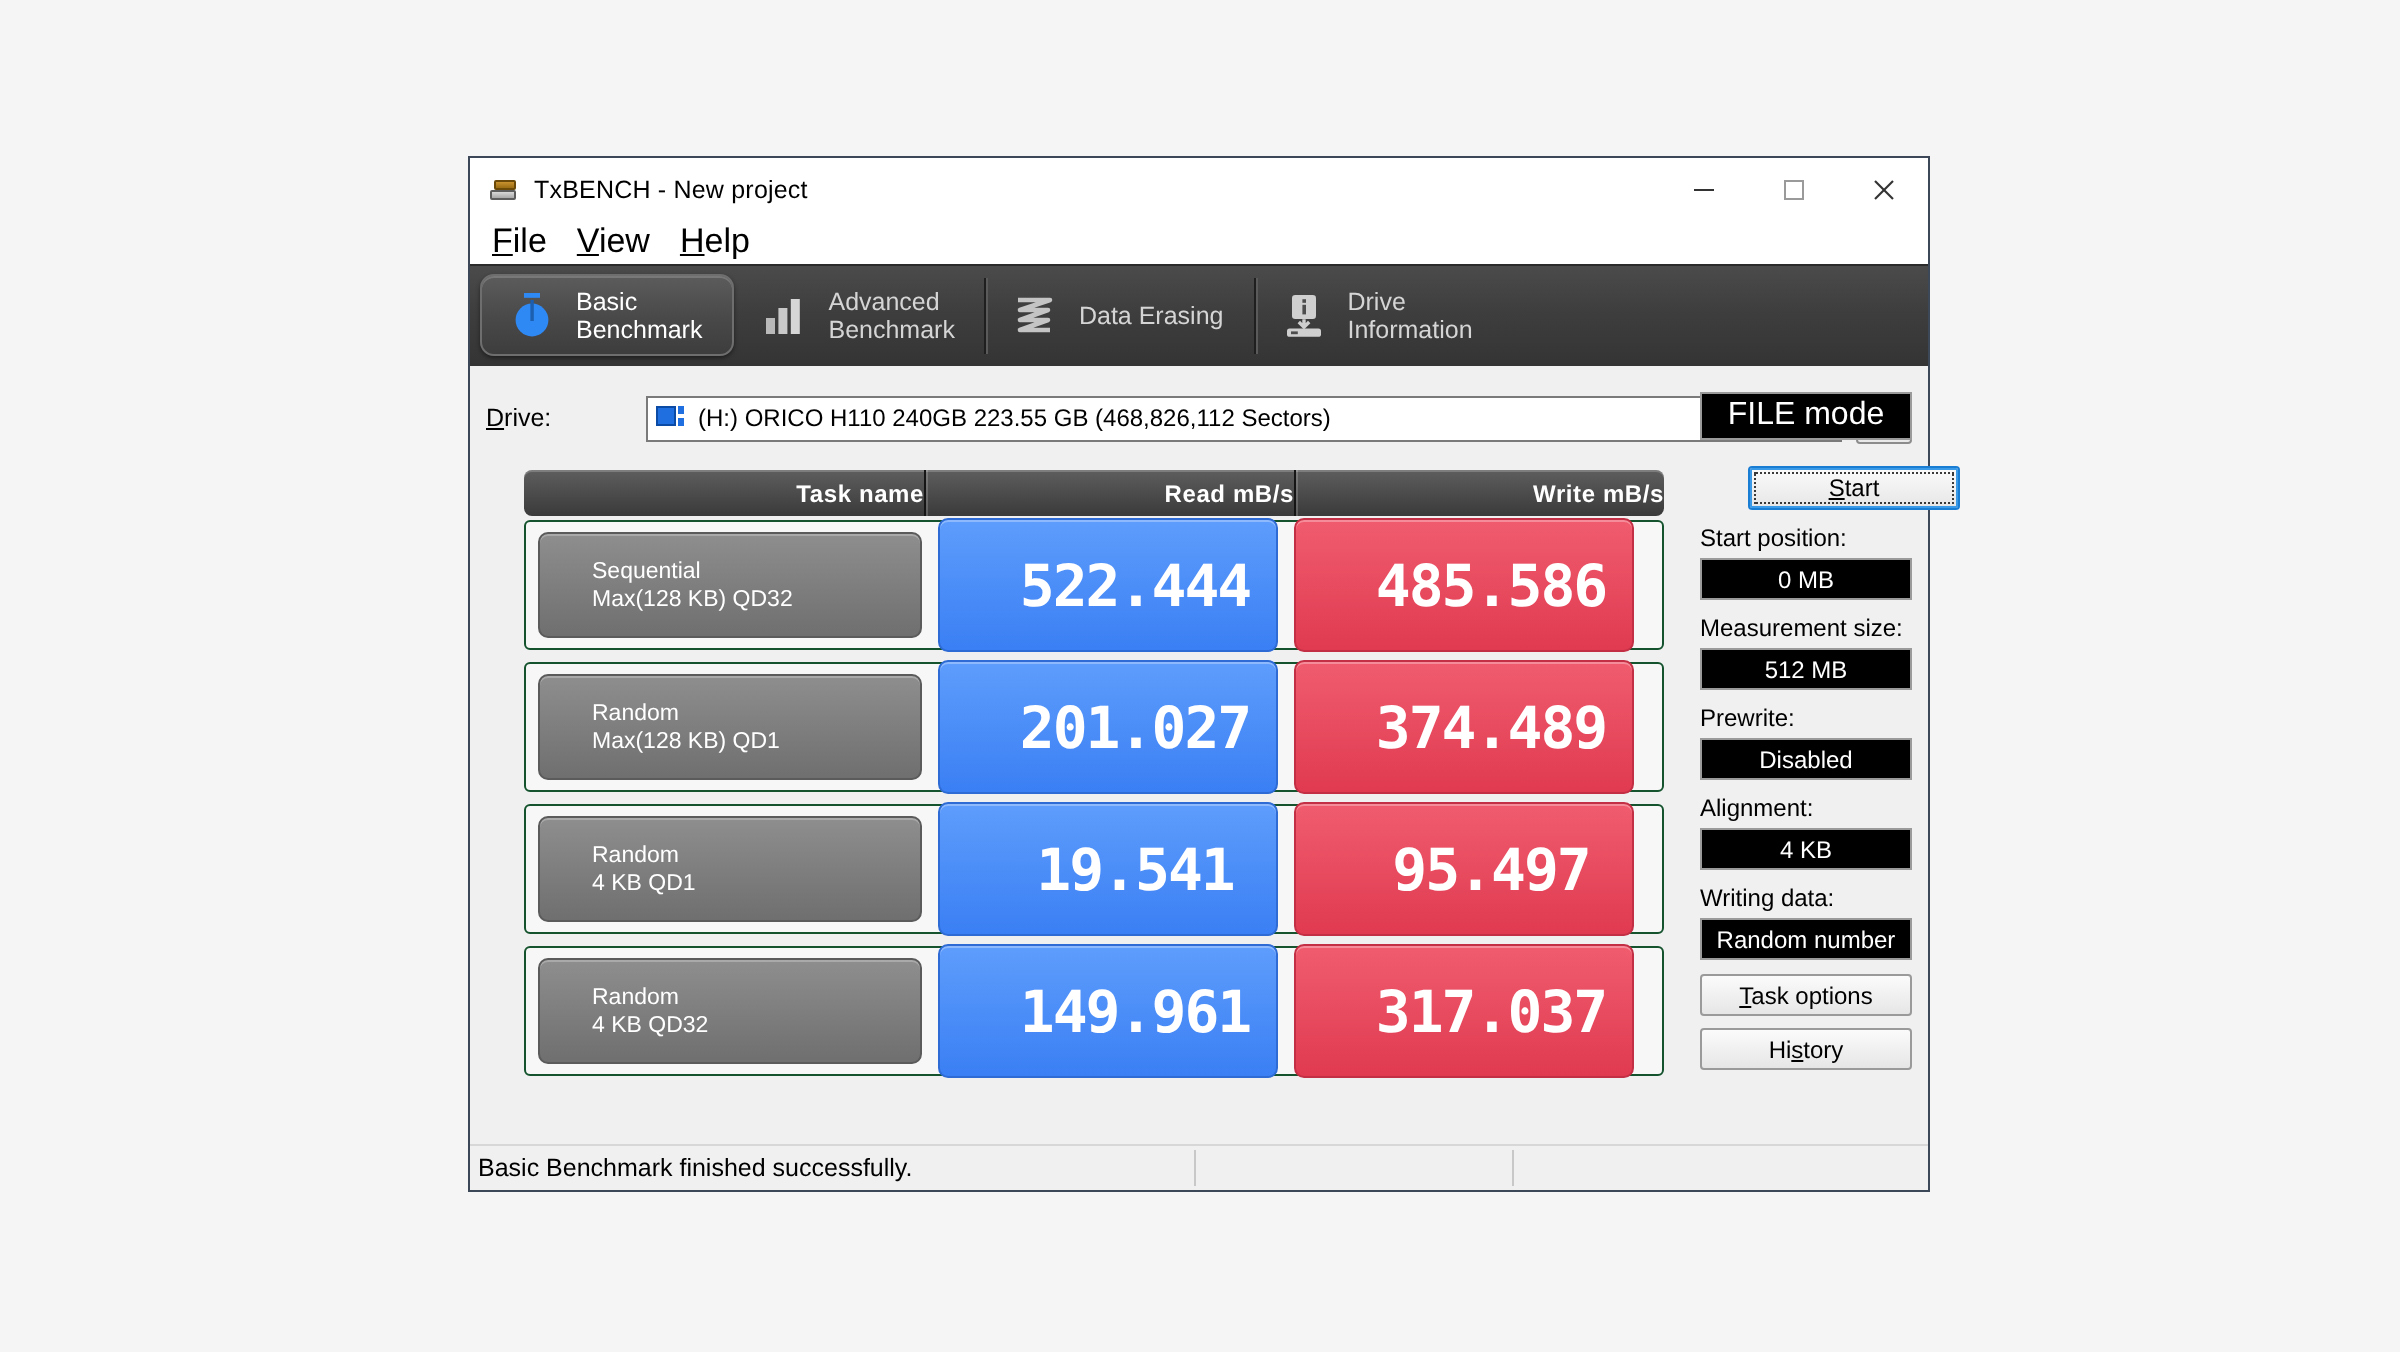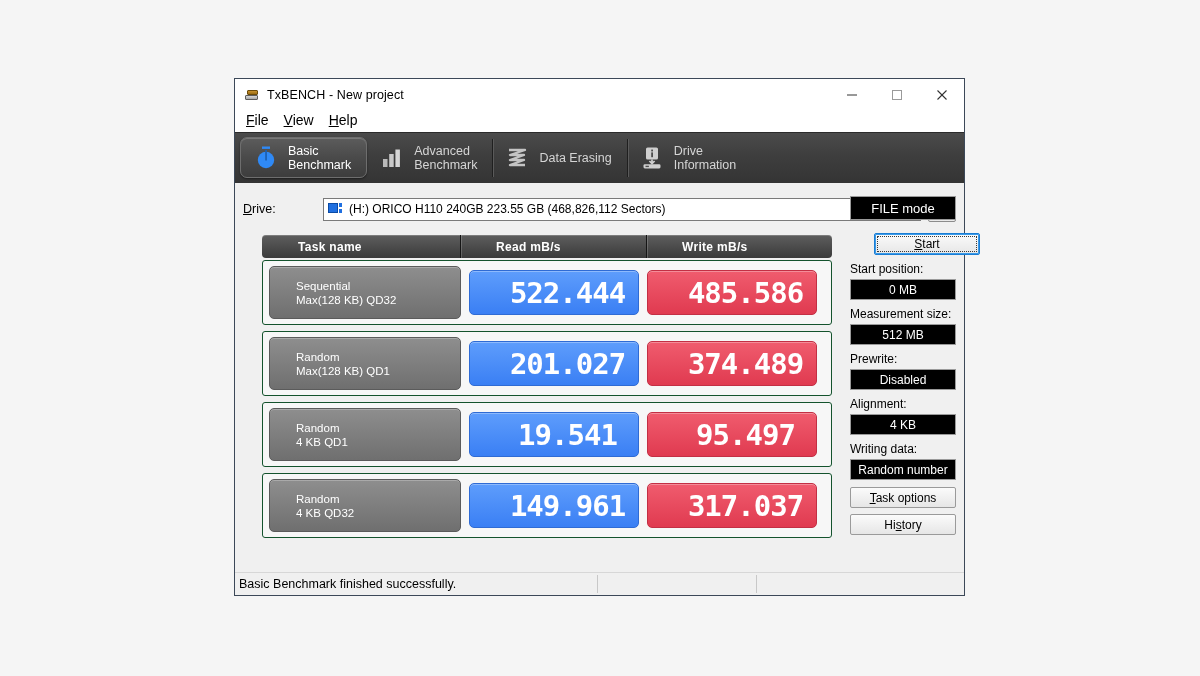"File" .menu-item { font-size: 14px -> 17px }
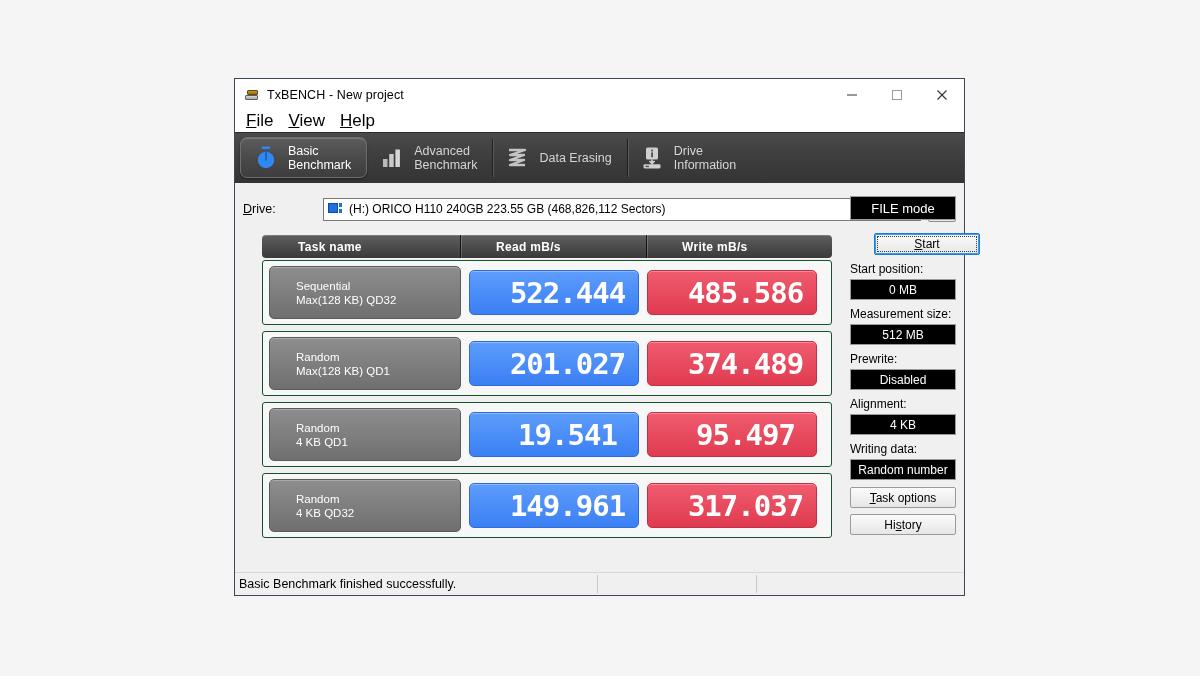"FILE mode" .file-mode { font-size: 13px -> 16px }
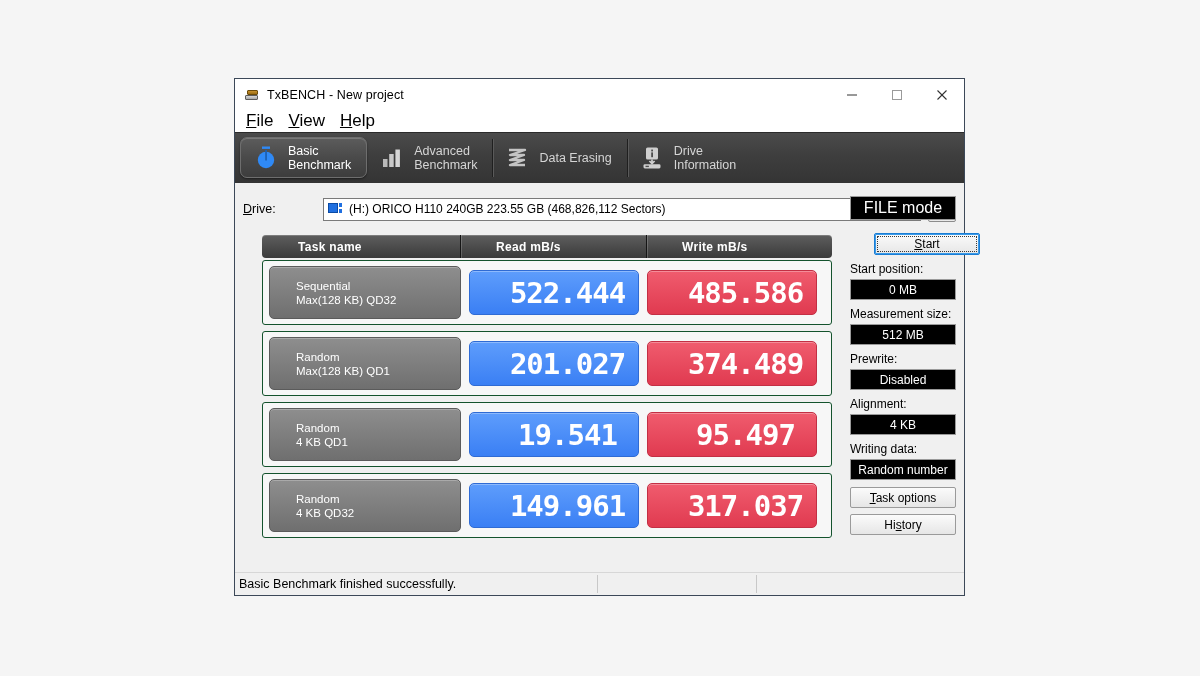"Task name" .th { padding-left: 36px -> none; text-align: left -> right }
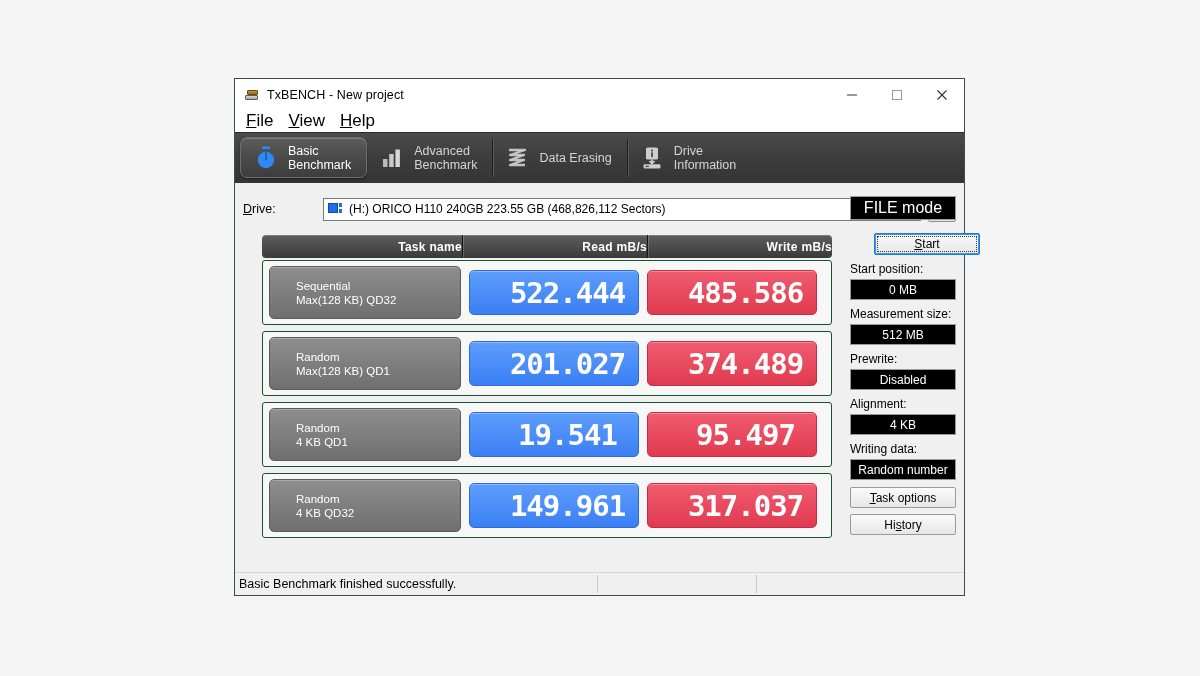"522.444" .cell-val { height: 45px -> 67px }
